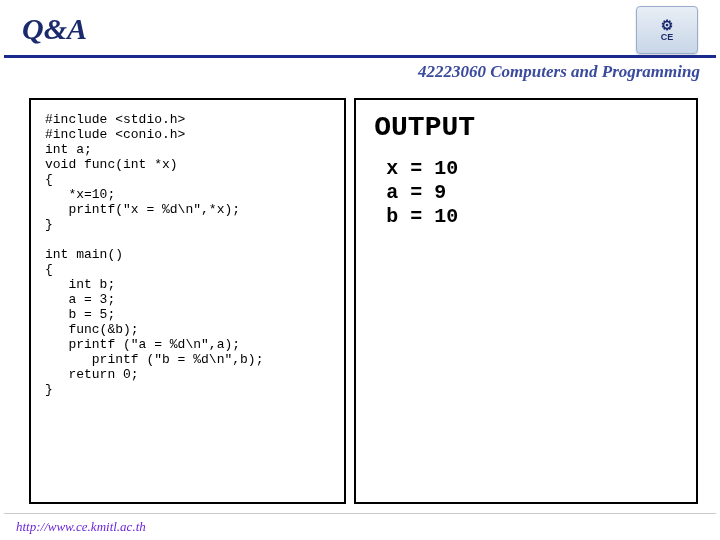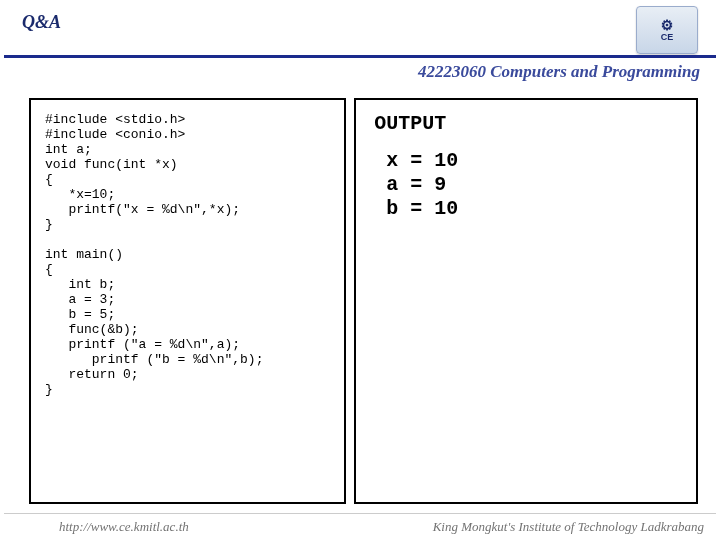"Q&A" .page-title { font-size: 18px -> 30px }
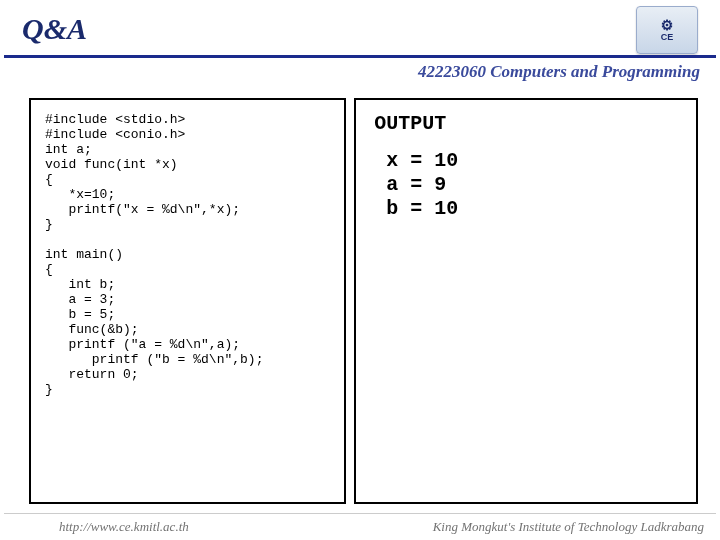"OUTPUT" .output-title { font-size: 20px -> 28px }
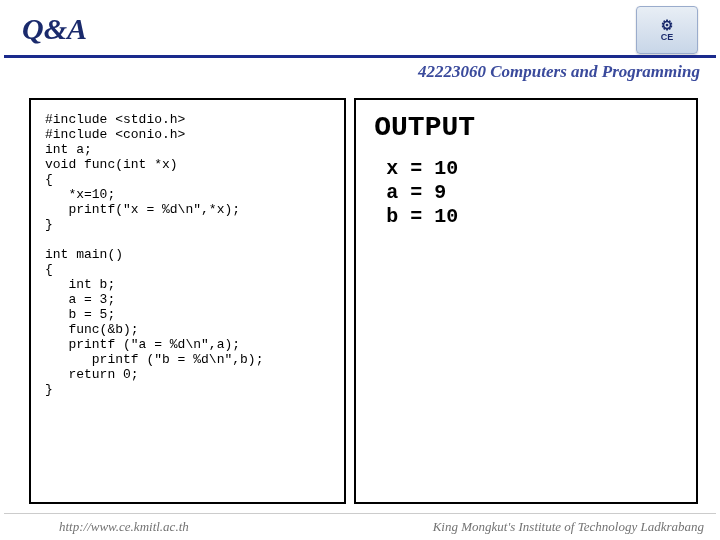"http://www.ce.kmitl.ac.th" .footer-text { color: #737373 -> #6d28d9; margin-left: 43px -> none }
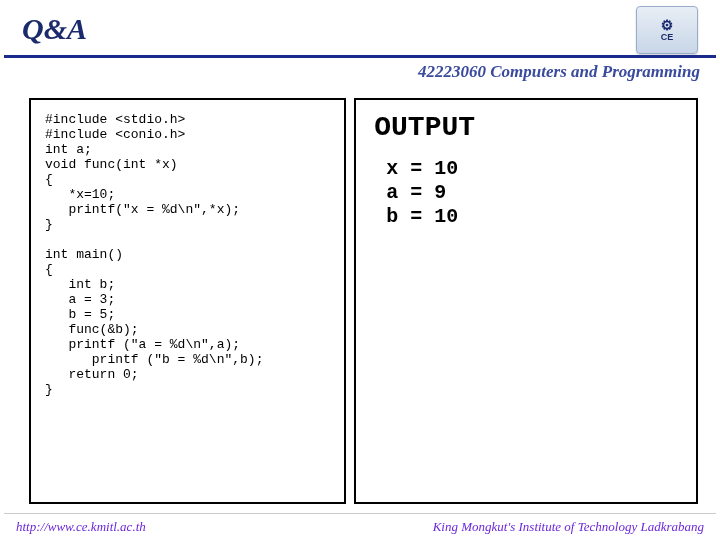"King Mongkut's Institute of Technology" span.footer-text { html: <span>King Mongkut's Institute of Technology Ladkrabang</span> -> none }
